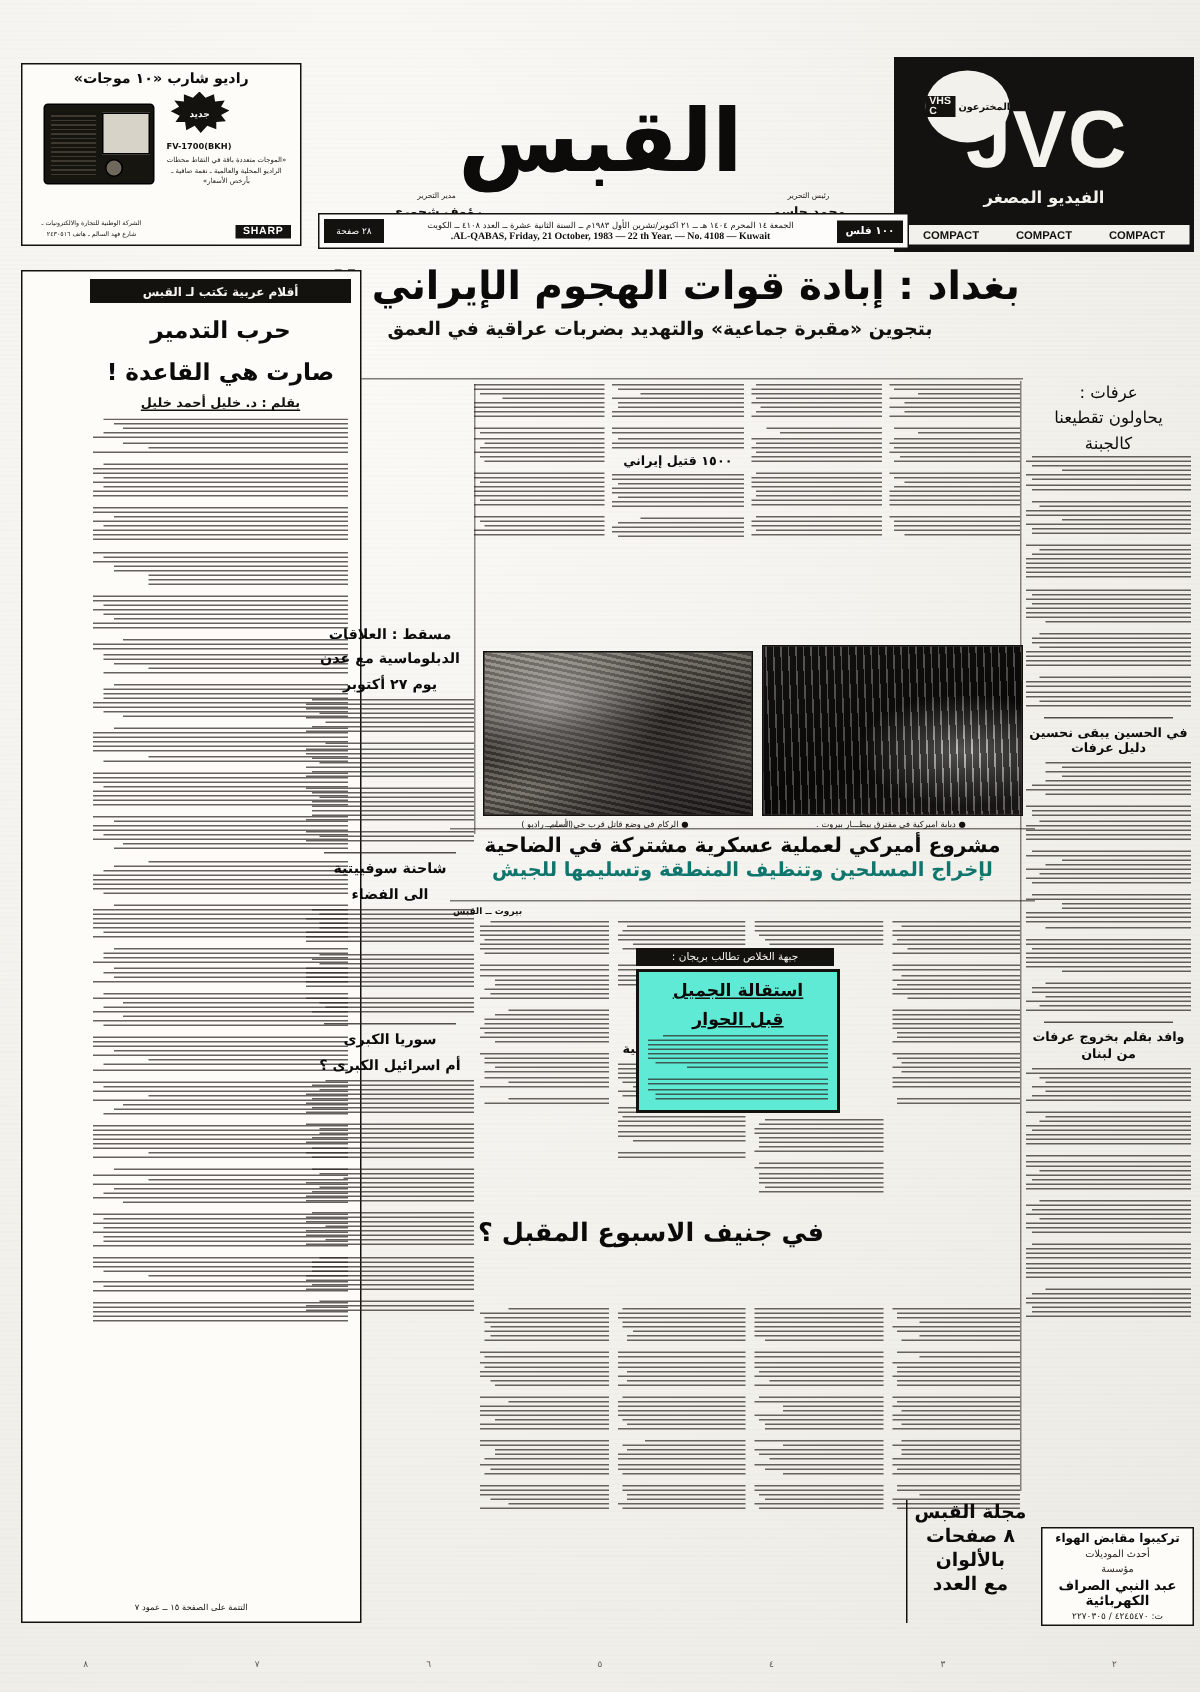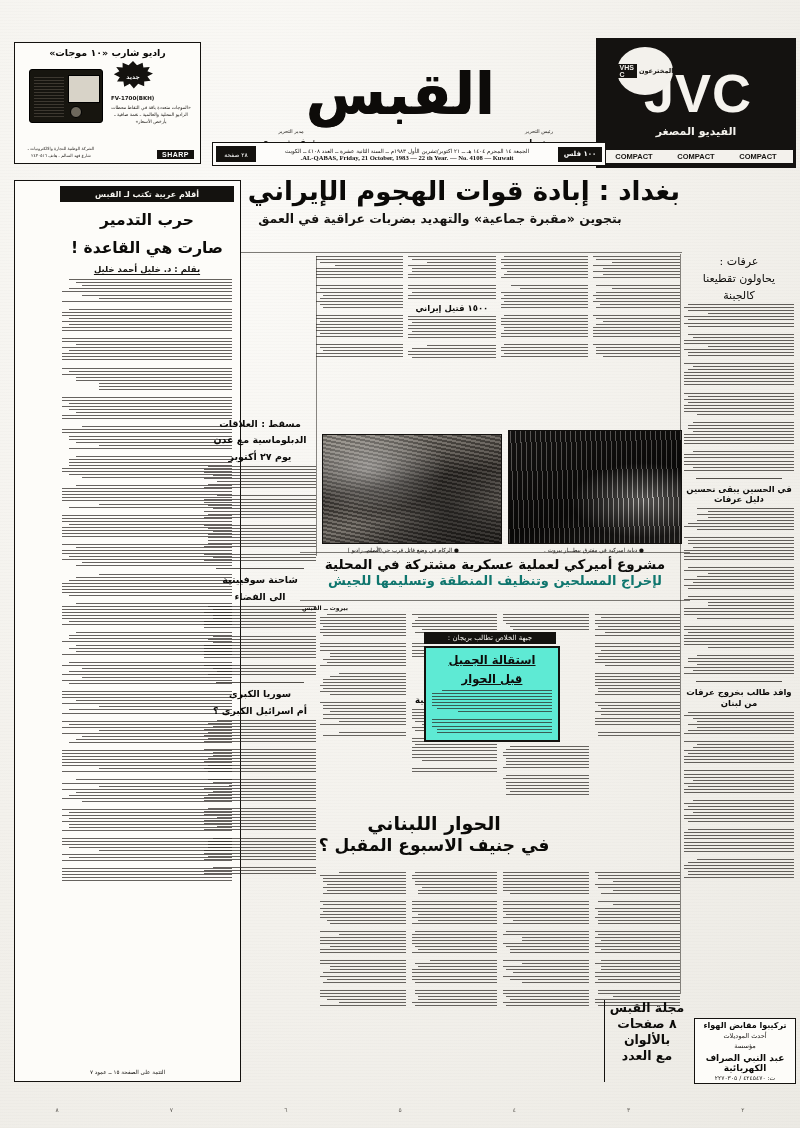"مشروع أميركي لعملية عسكرية مشتركة" div.hl-sec-1 { text: المحلية -> الضاحية }
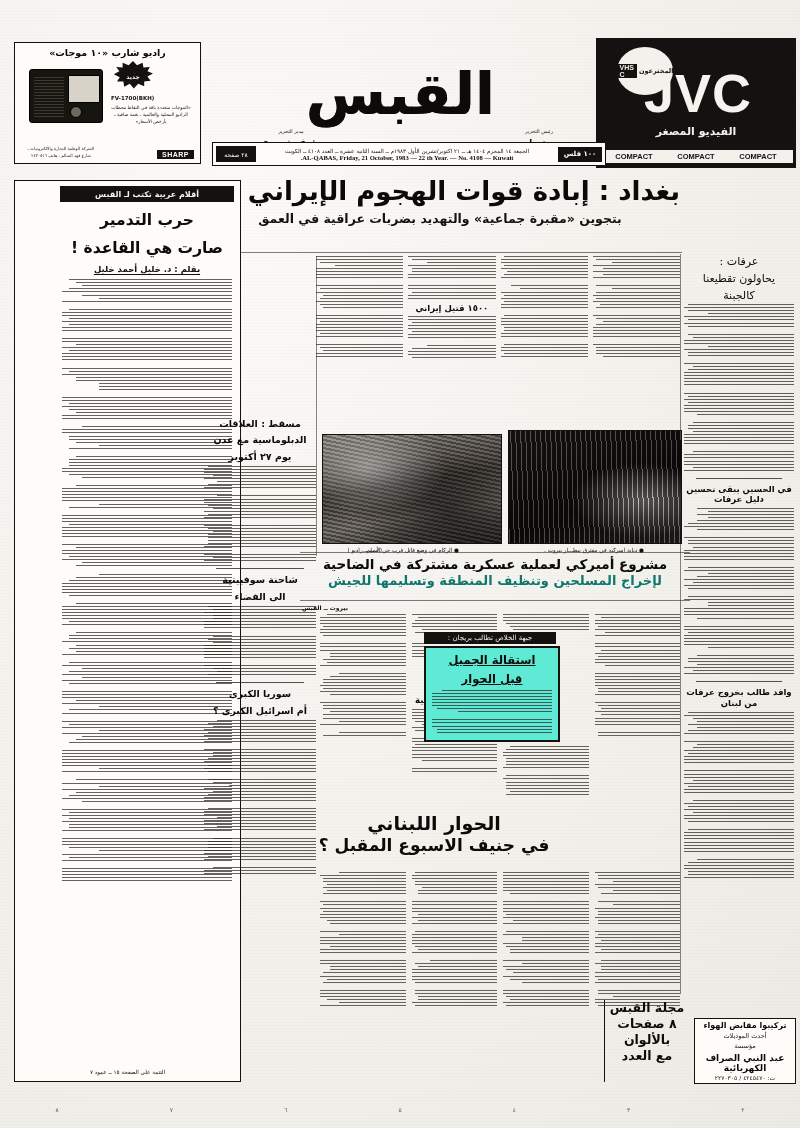"وافد طالب بخروج عرفات من" div.minihead { text: طالب -> بقلم }
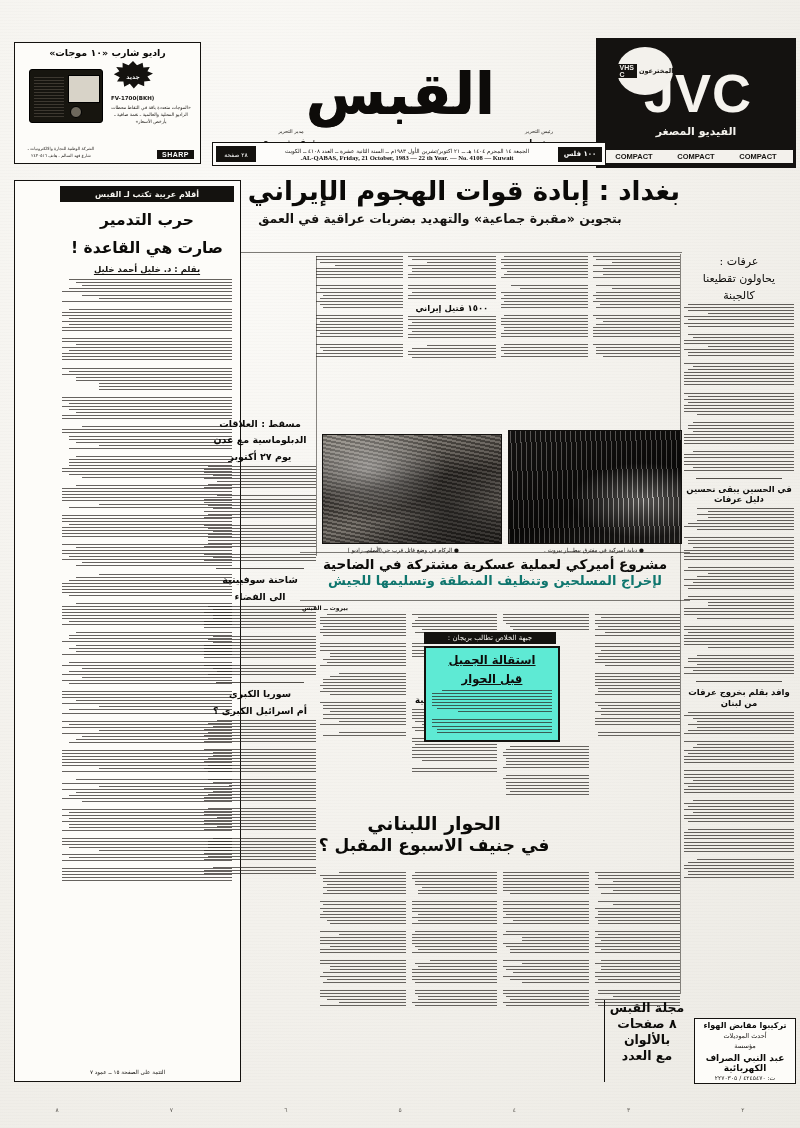"الحوار اللبناني" div.hl-gen-1 { html: <div>الحوار اللبناني</div> -> none }
